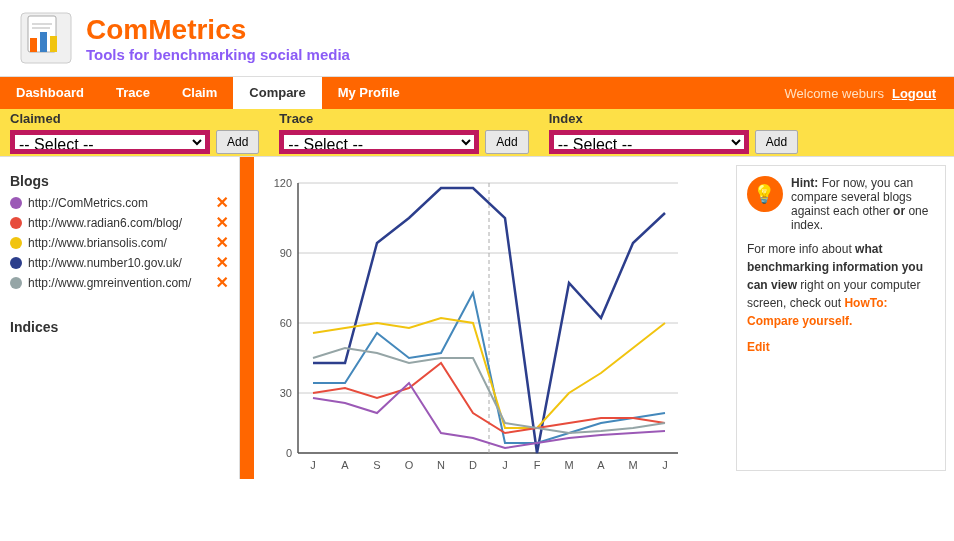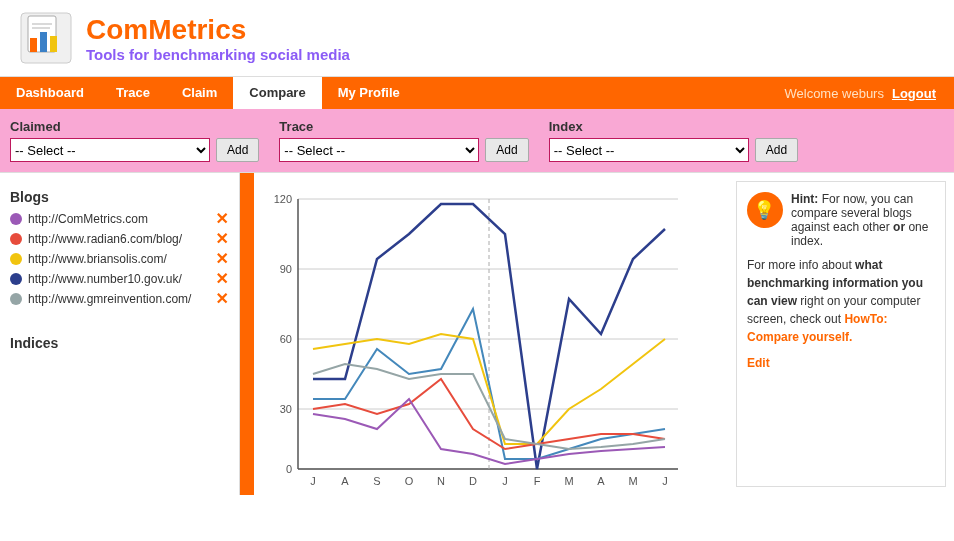"Claimed" #select-row { background: #f9a8d4 -> #fde047; padding: 10px 10px -> 2px 10px }
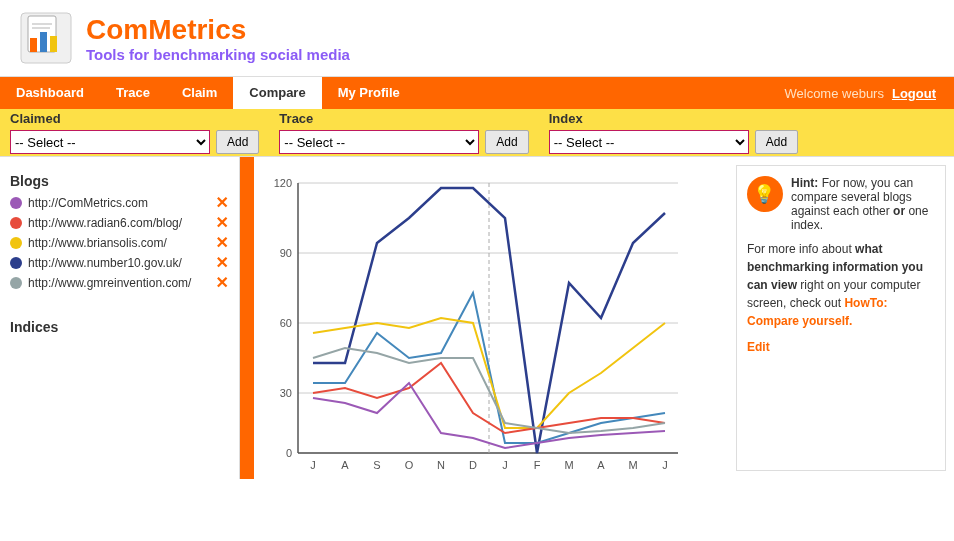"-- Select --" .select-controls select { border: 1px solid #be185d -> 5px solid #be185d; font-size: 13px -> 16px }
